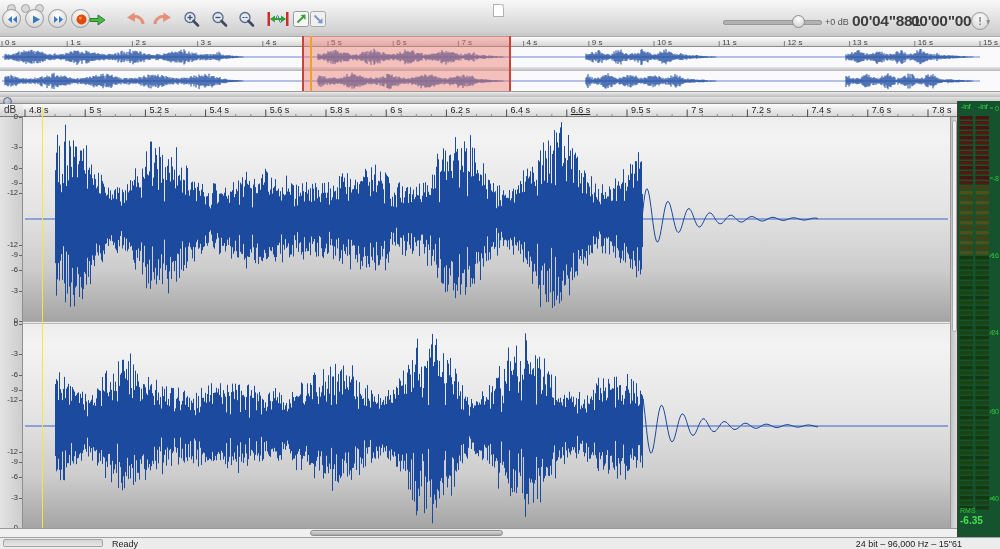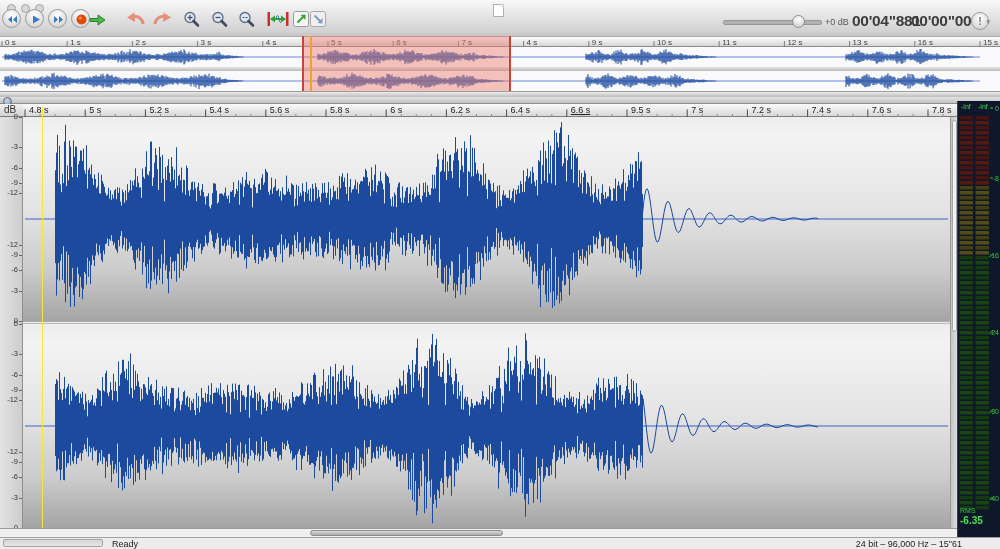"-6.35" .meter { background: #0f172a -> #14532d }
